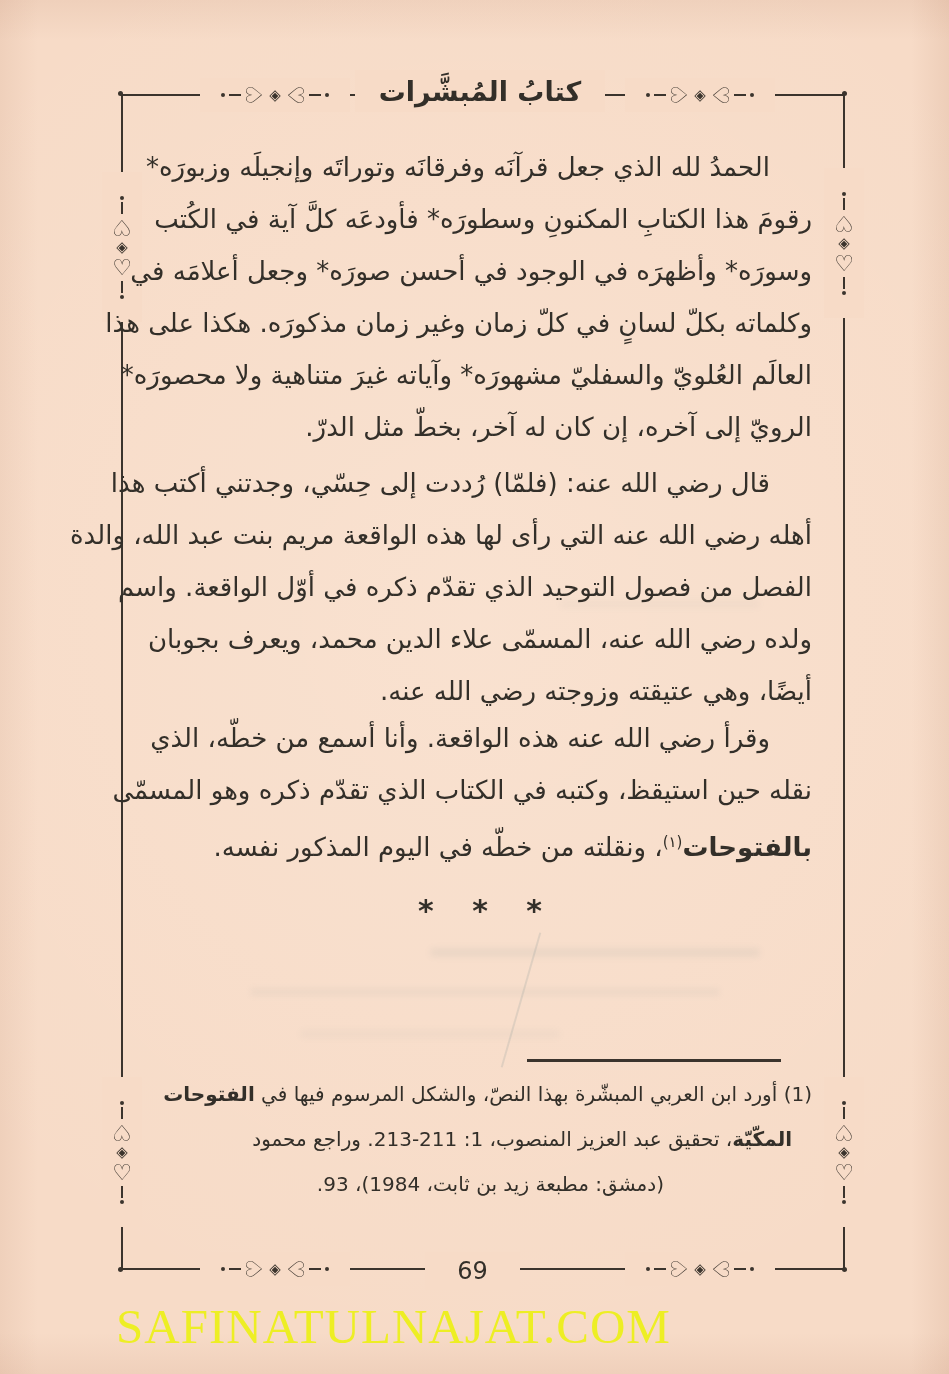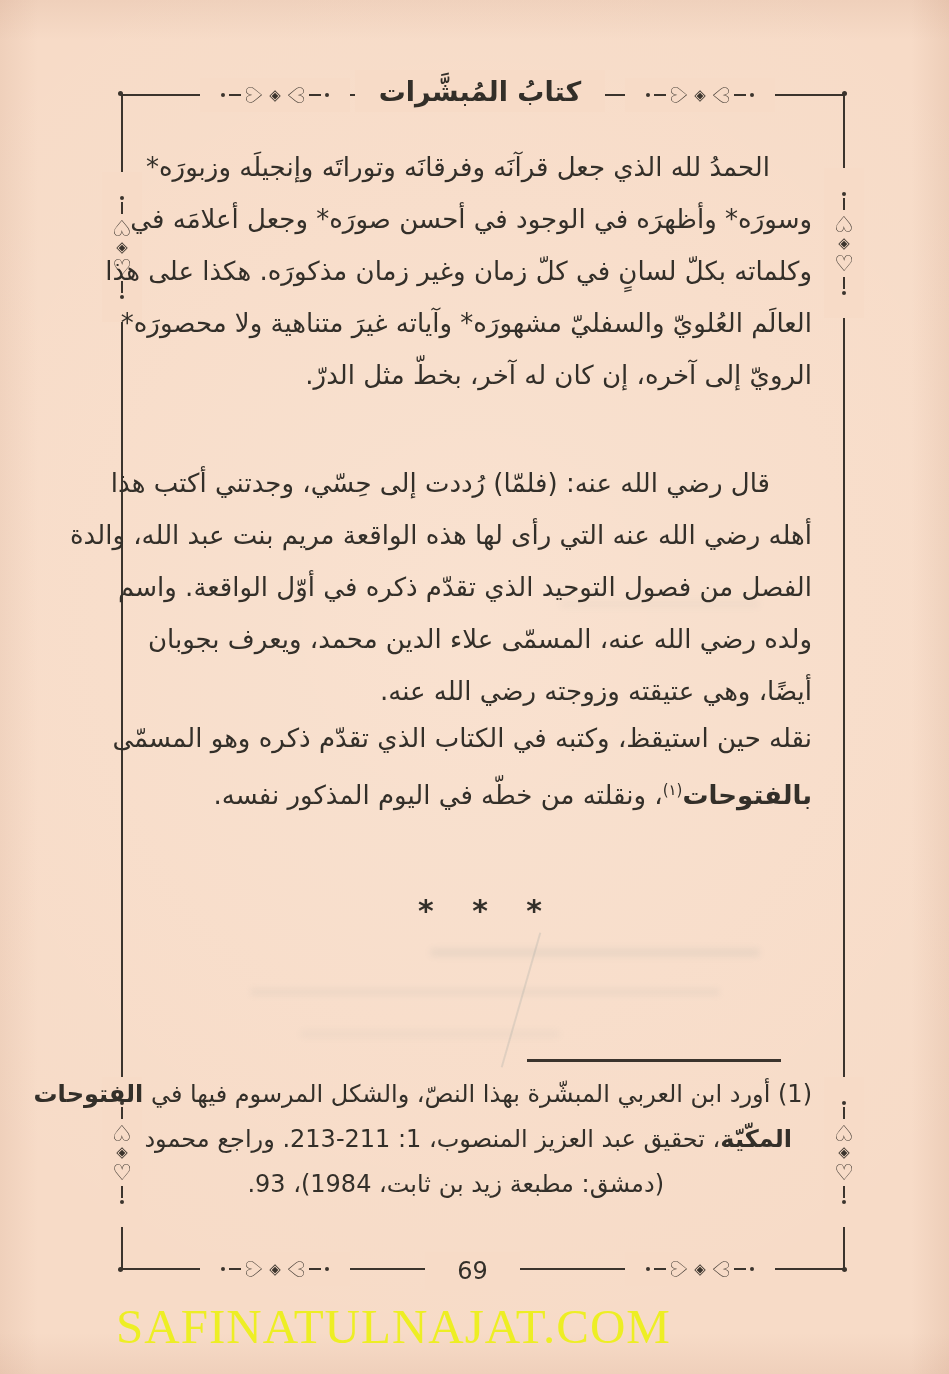"رقومَ هذا الكتابِ المكنونِ وسطورَه*" div.bline { html: none -> <div>رقومَ هذا الكتابِ المكنونِ وسطورَه* فأودعَه كلَّ آية في الكُتب</div> }
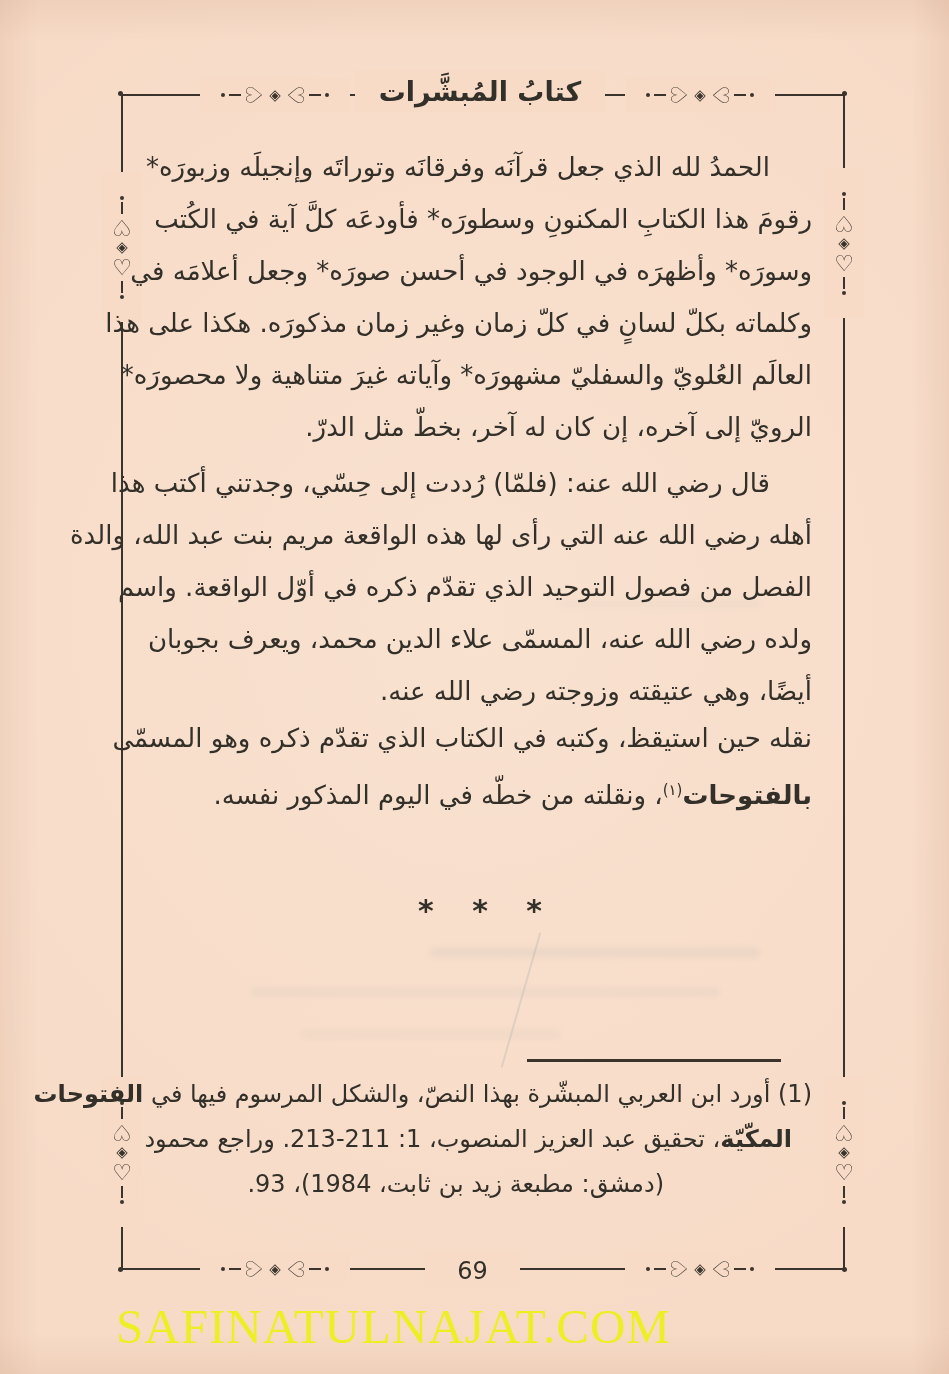"وقرأ رضي الله عنه هذه" div.bline { html: none -> <div>وقرأ رضي الله عنه هذه الواقعة. وأنا أسمع من خطّه، الذي</div> }
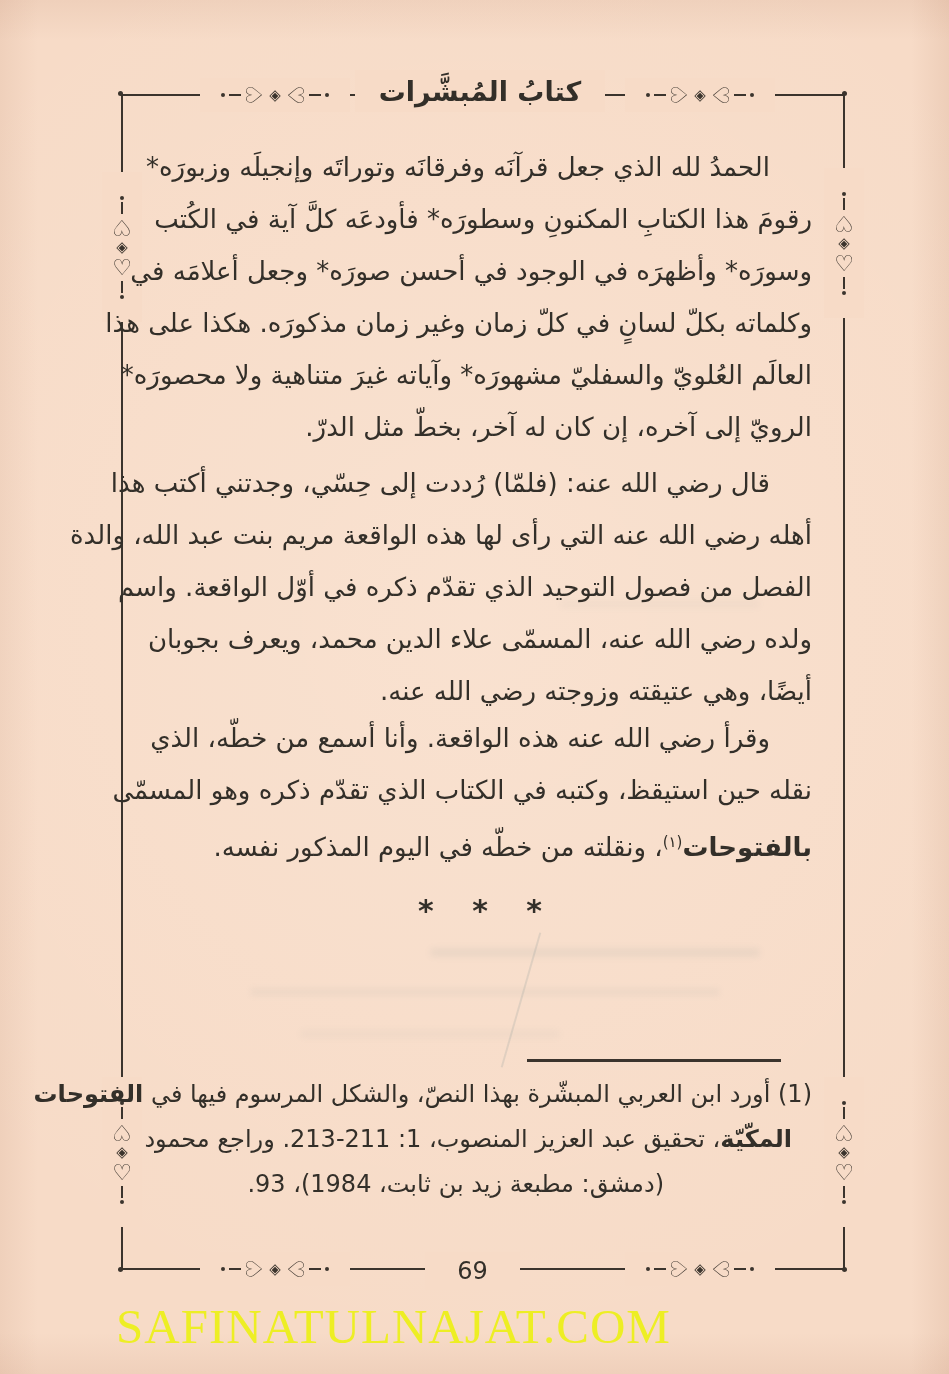"(1) أورد ابن العربي المبشّرة" .fline-t { font-size: 24px -> 20px }
